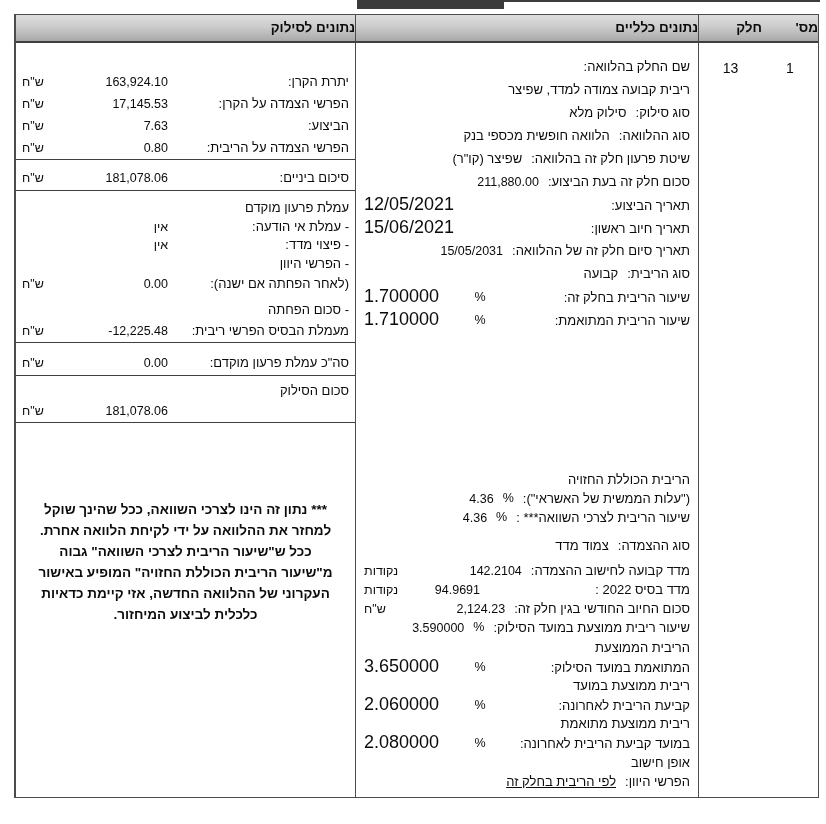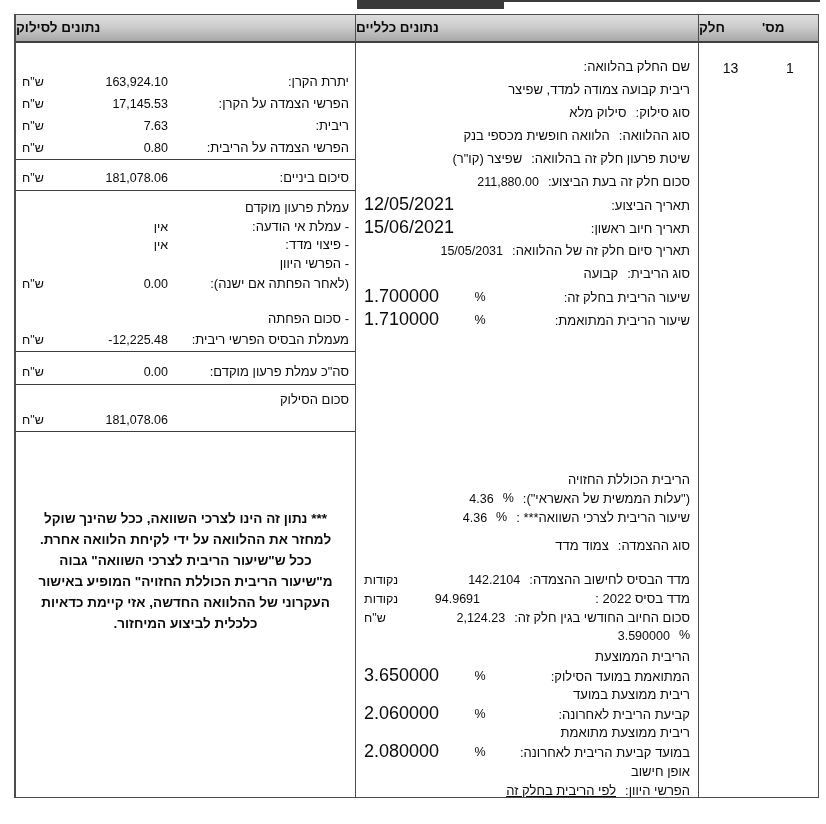"נתונים לסילוק" .hcell { text-align: left -> right }
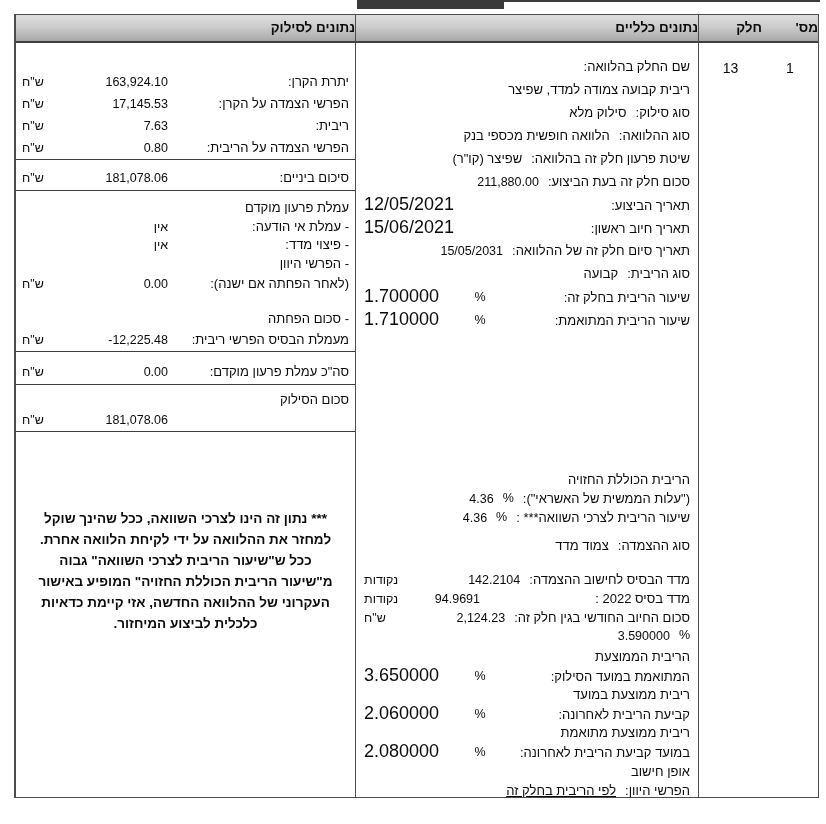"ריבית:" span.slabel { text: ריבית -> הביצוע }
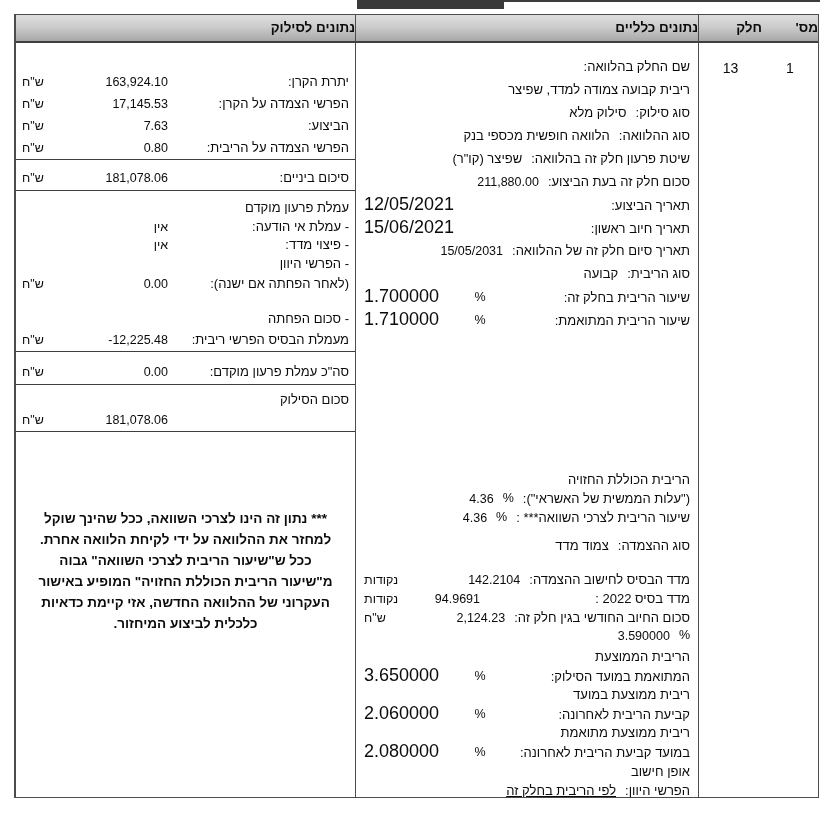"- סכום הפחתה" .mt6 { margin-top: 15px -> 6px }
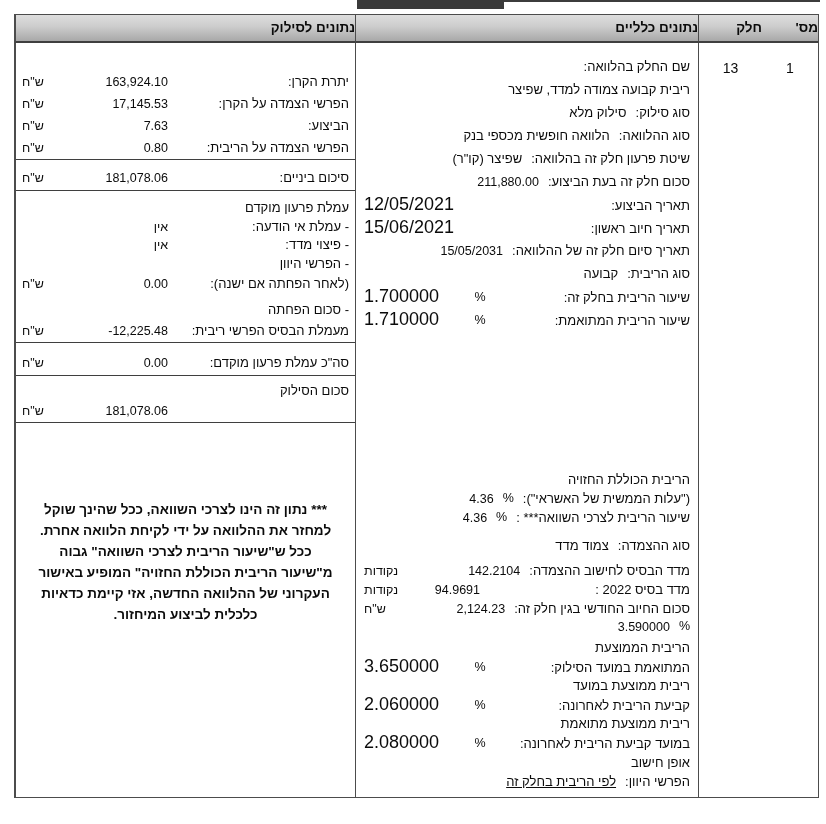"מדד הבסיס לחישוב ההצמדה:" span { text: הבסיס -> קבועה }
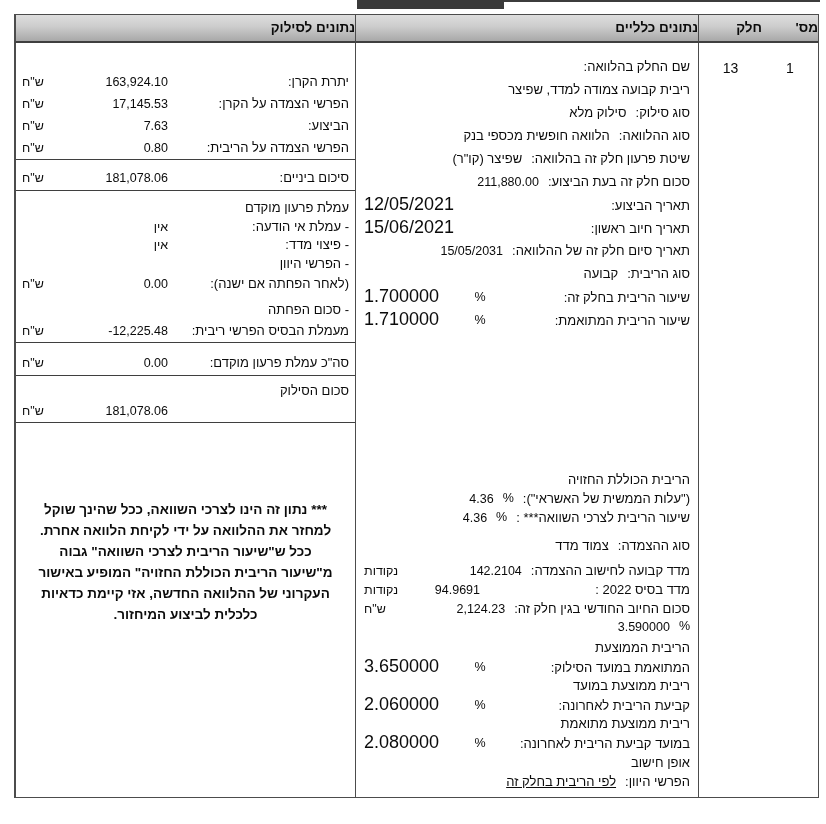"שיעור ריבית ממוצעת במועד הסילוק:" span { html: none -> <span>שיעור ריבית ממוצעת במועד הסילוק:</span> }
